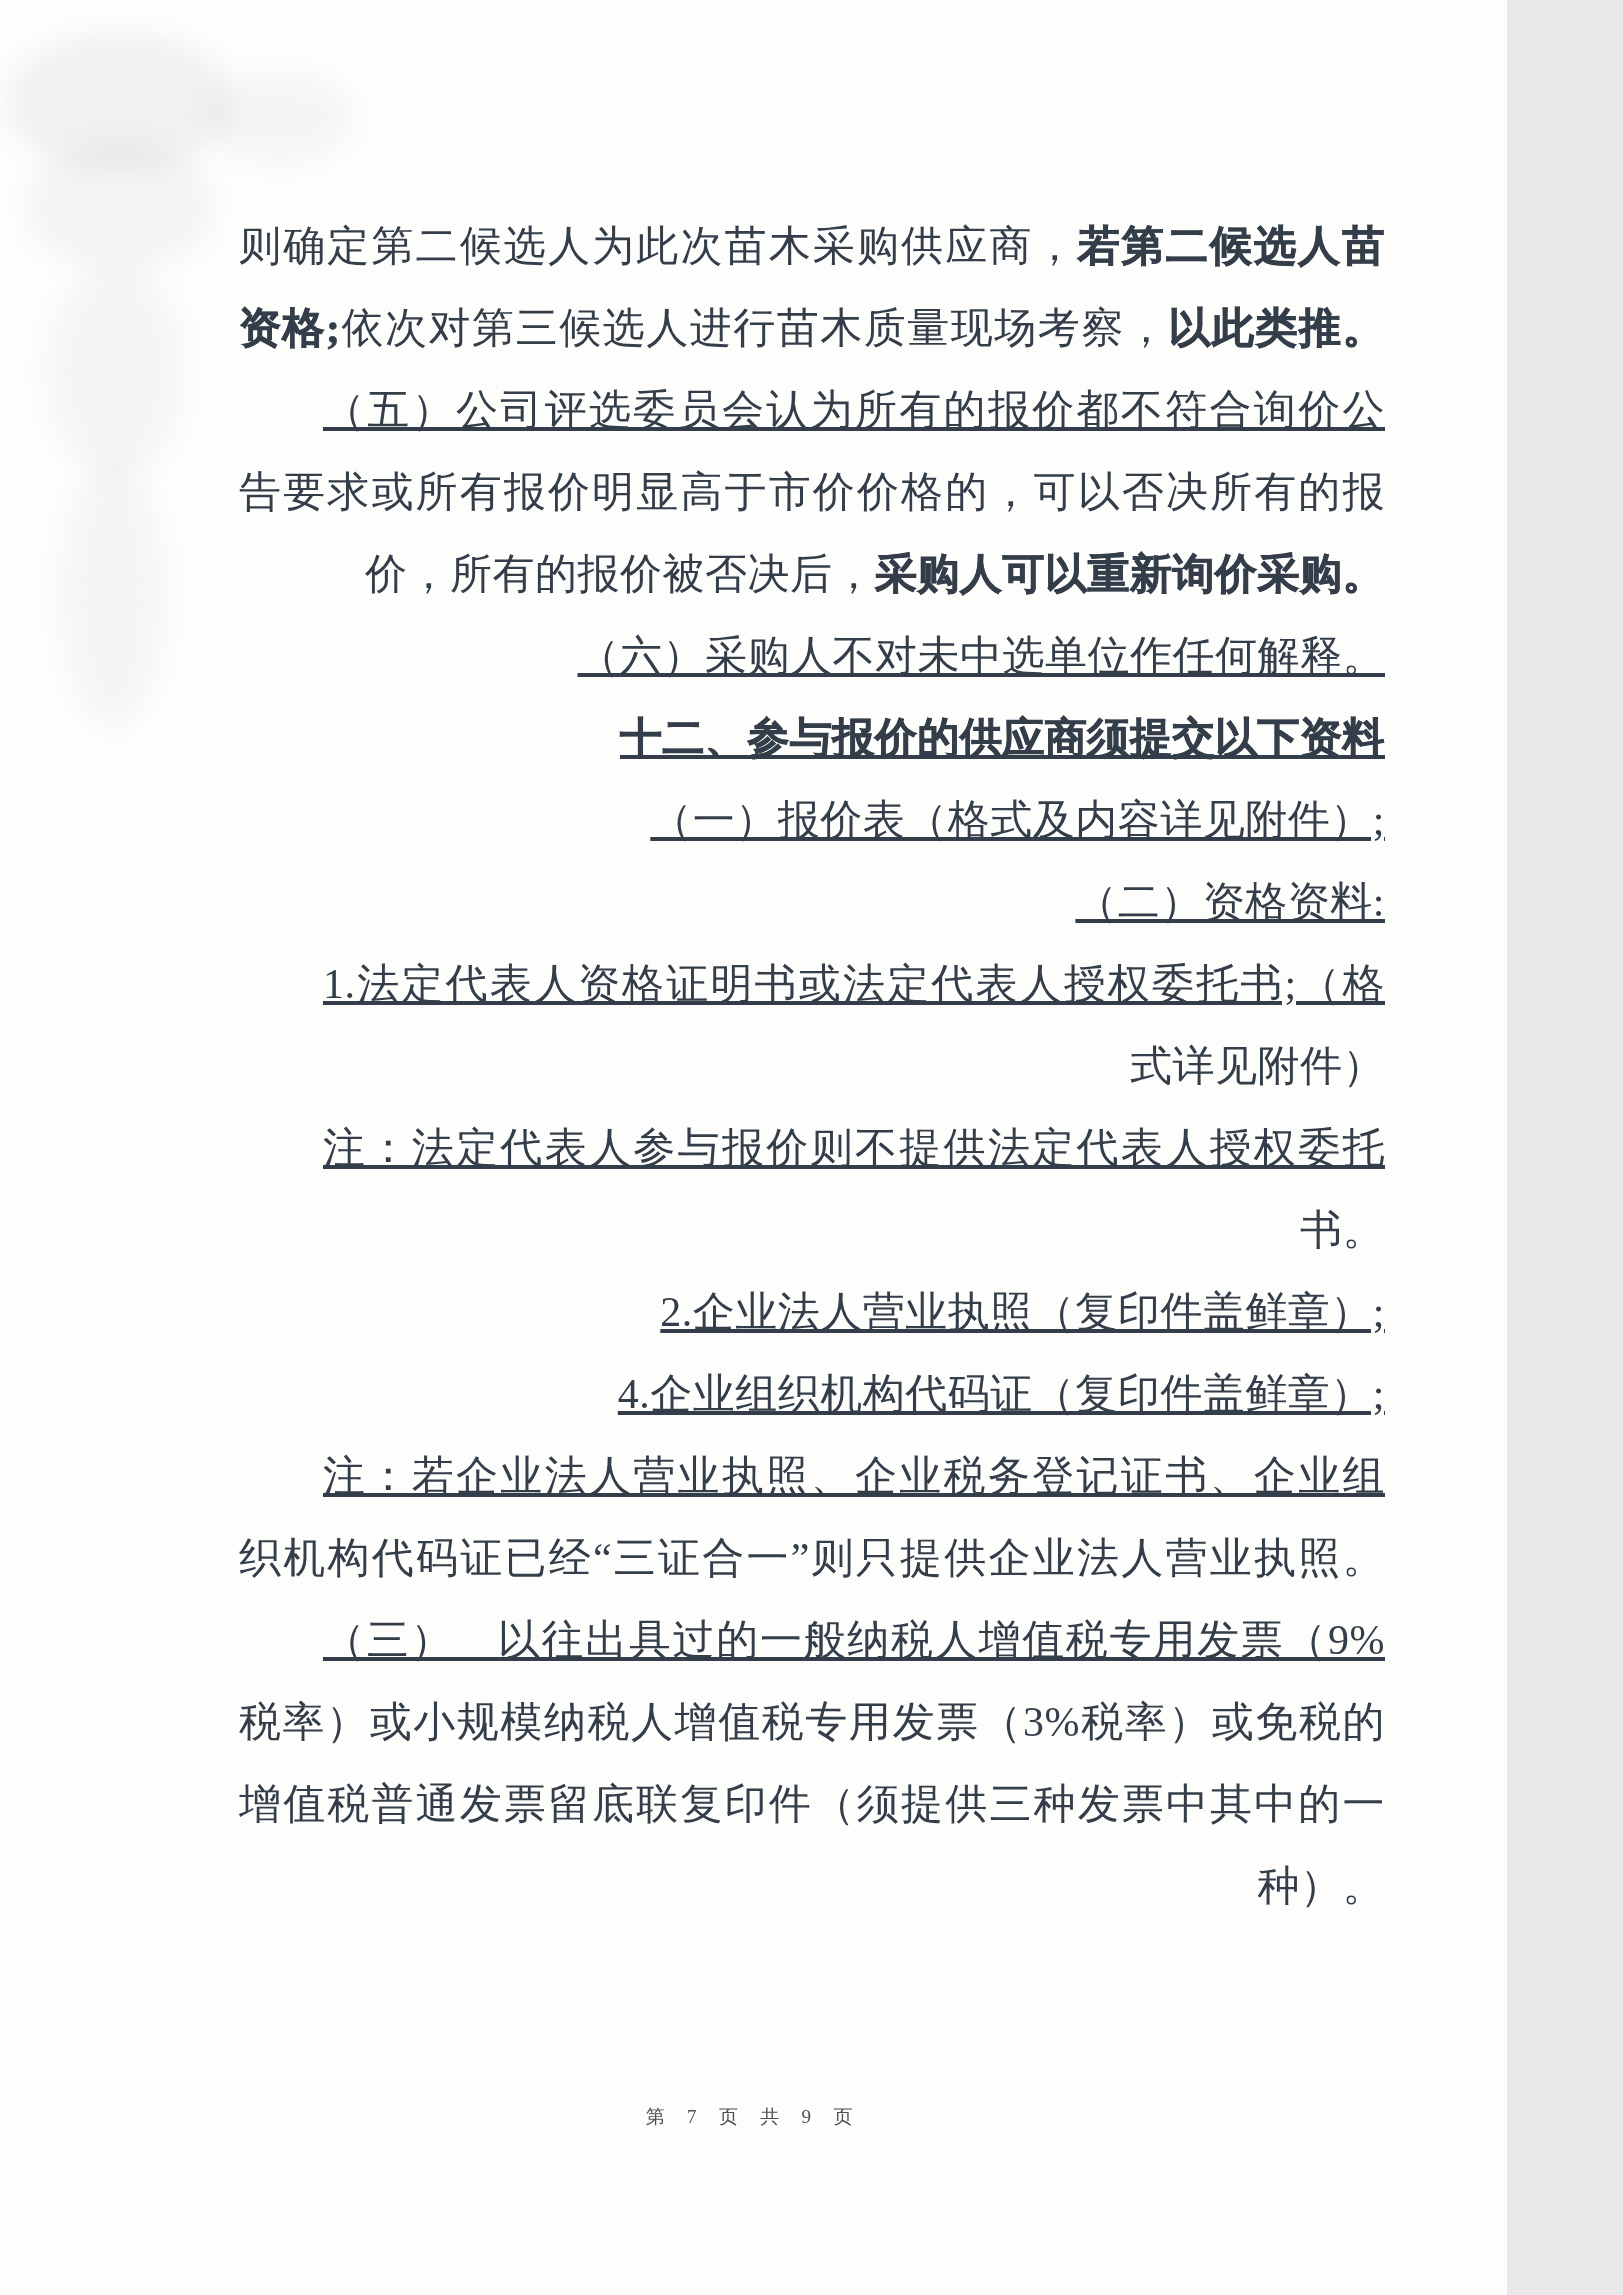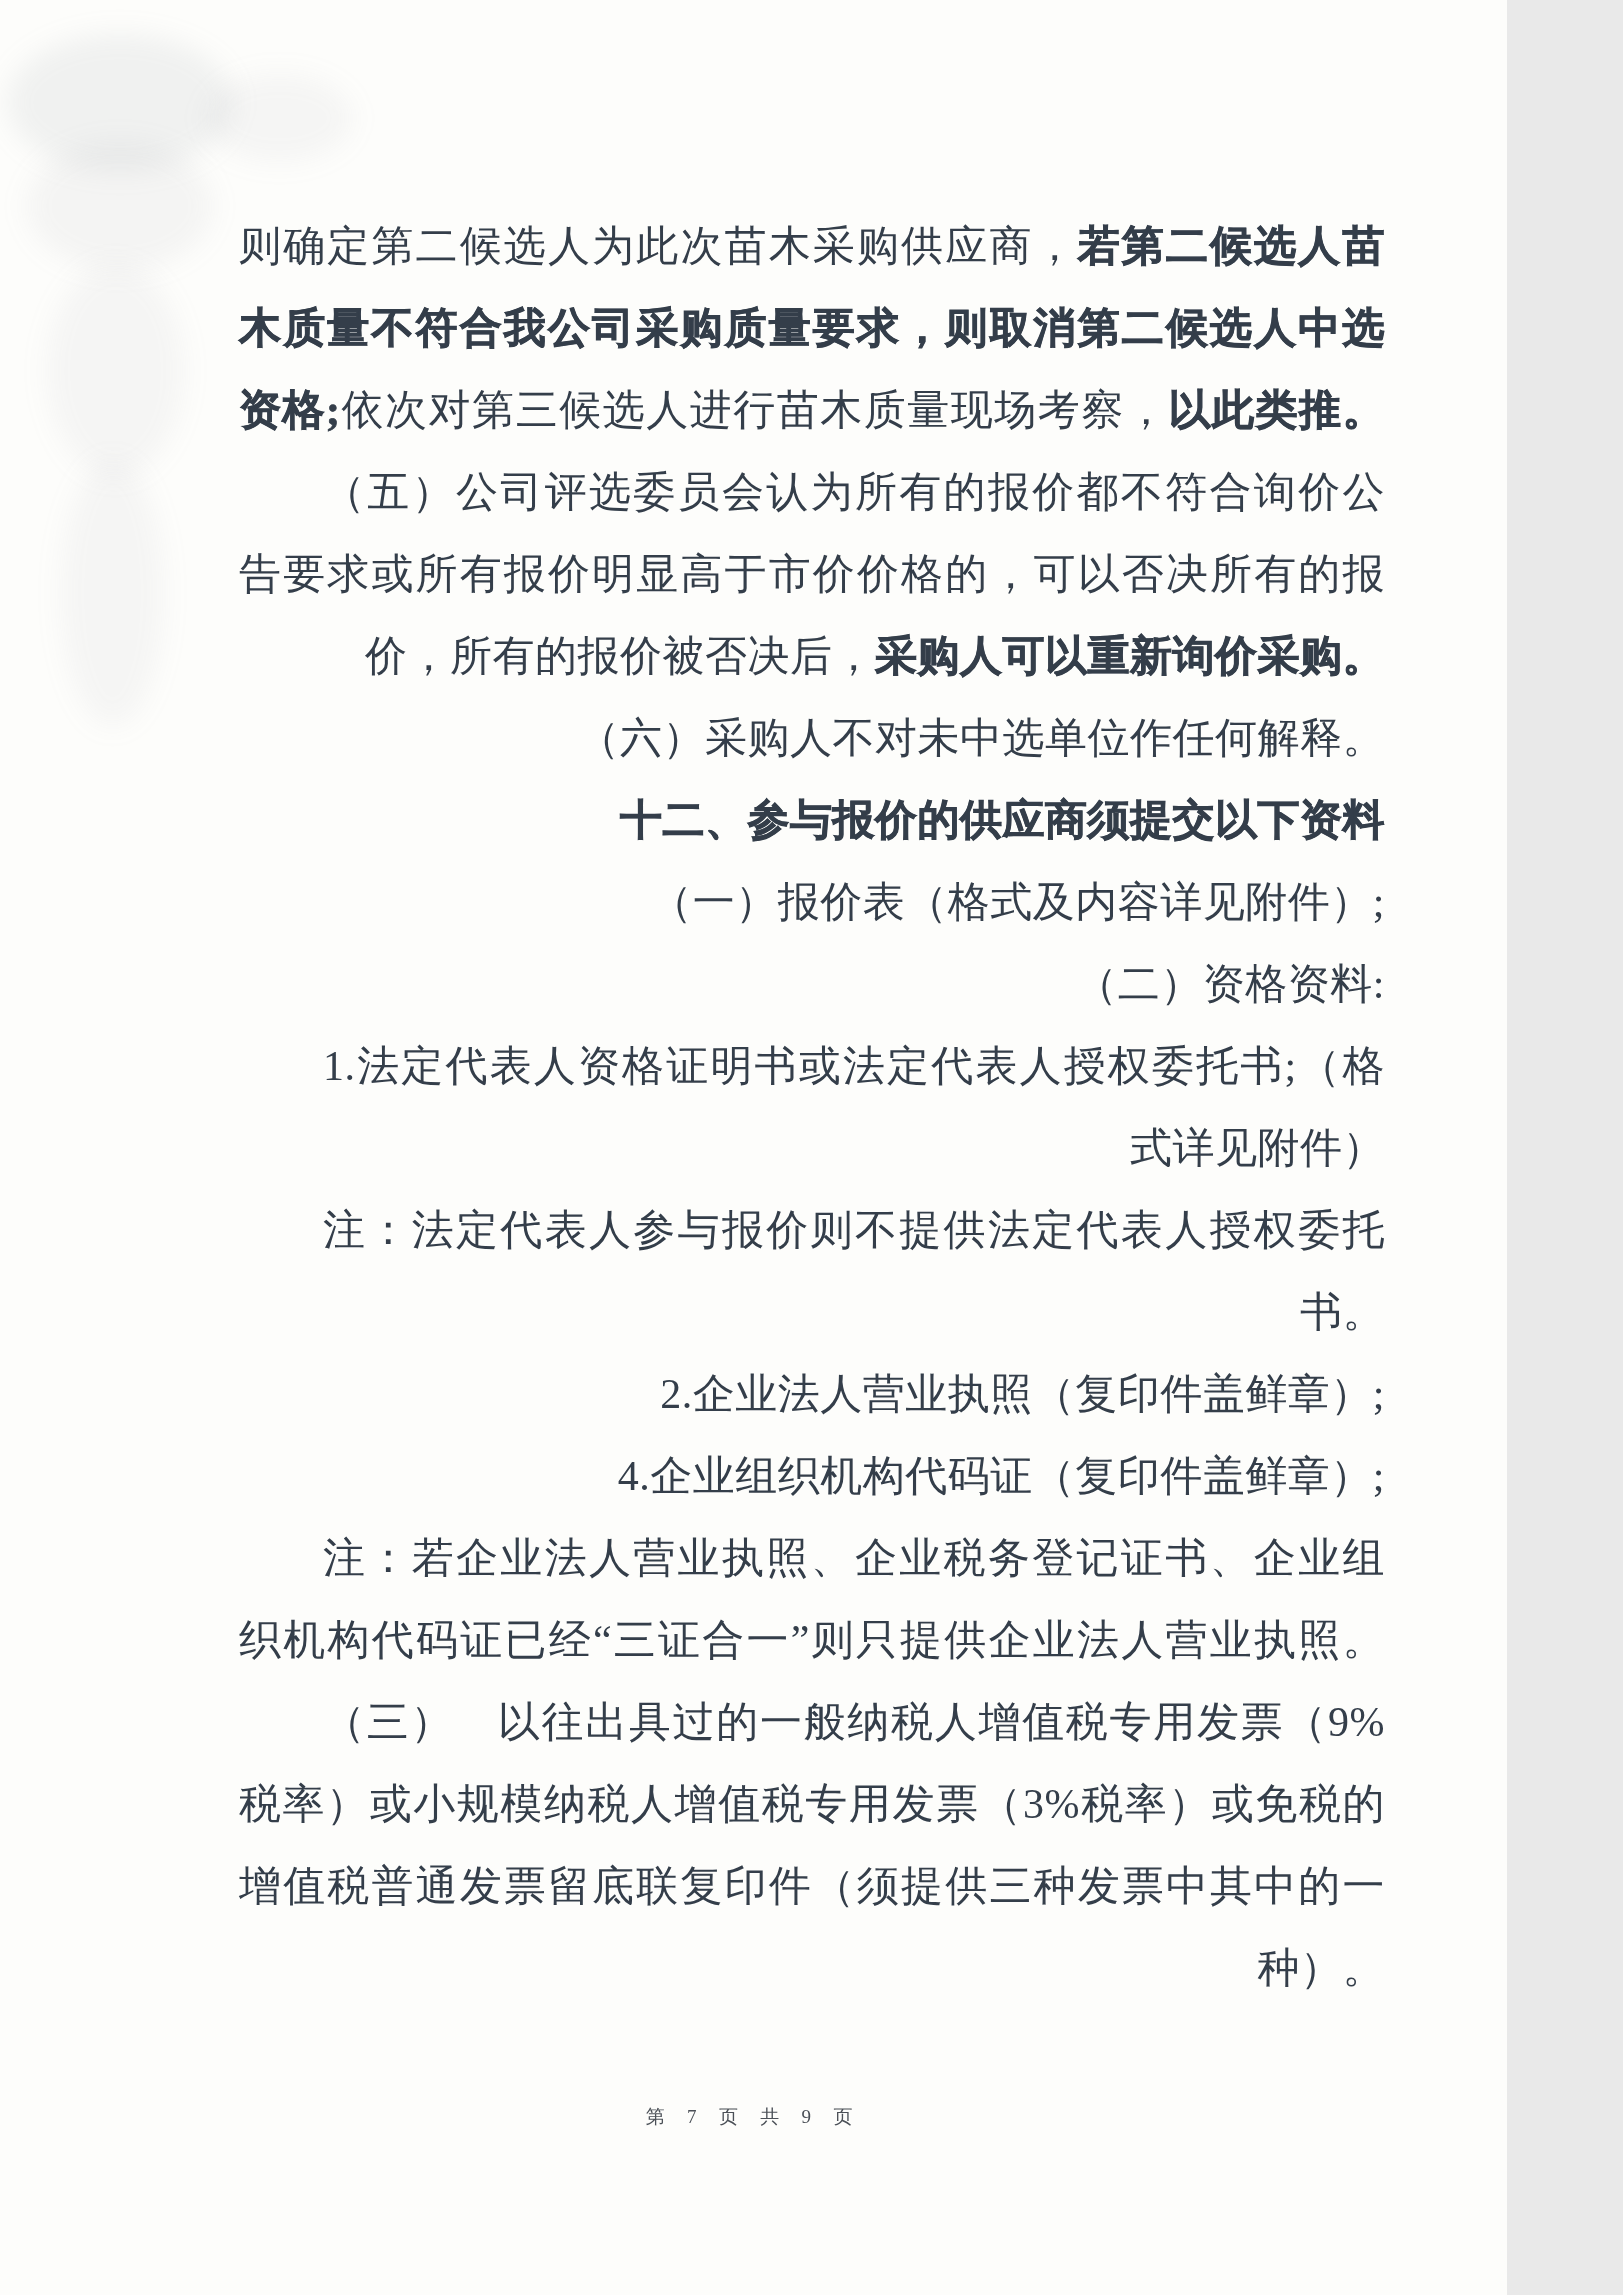"木质量不符合我公司采购质量要求，则取消第二候选人中选" div.line { html: <div><span>木质量不符合我公司采购质量要求，则取消第二候选人中选</span></div> -> none }
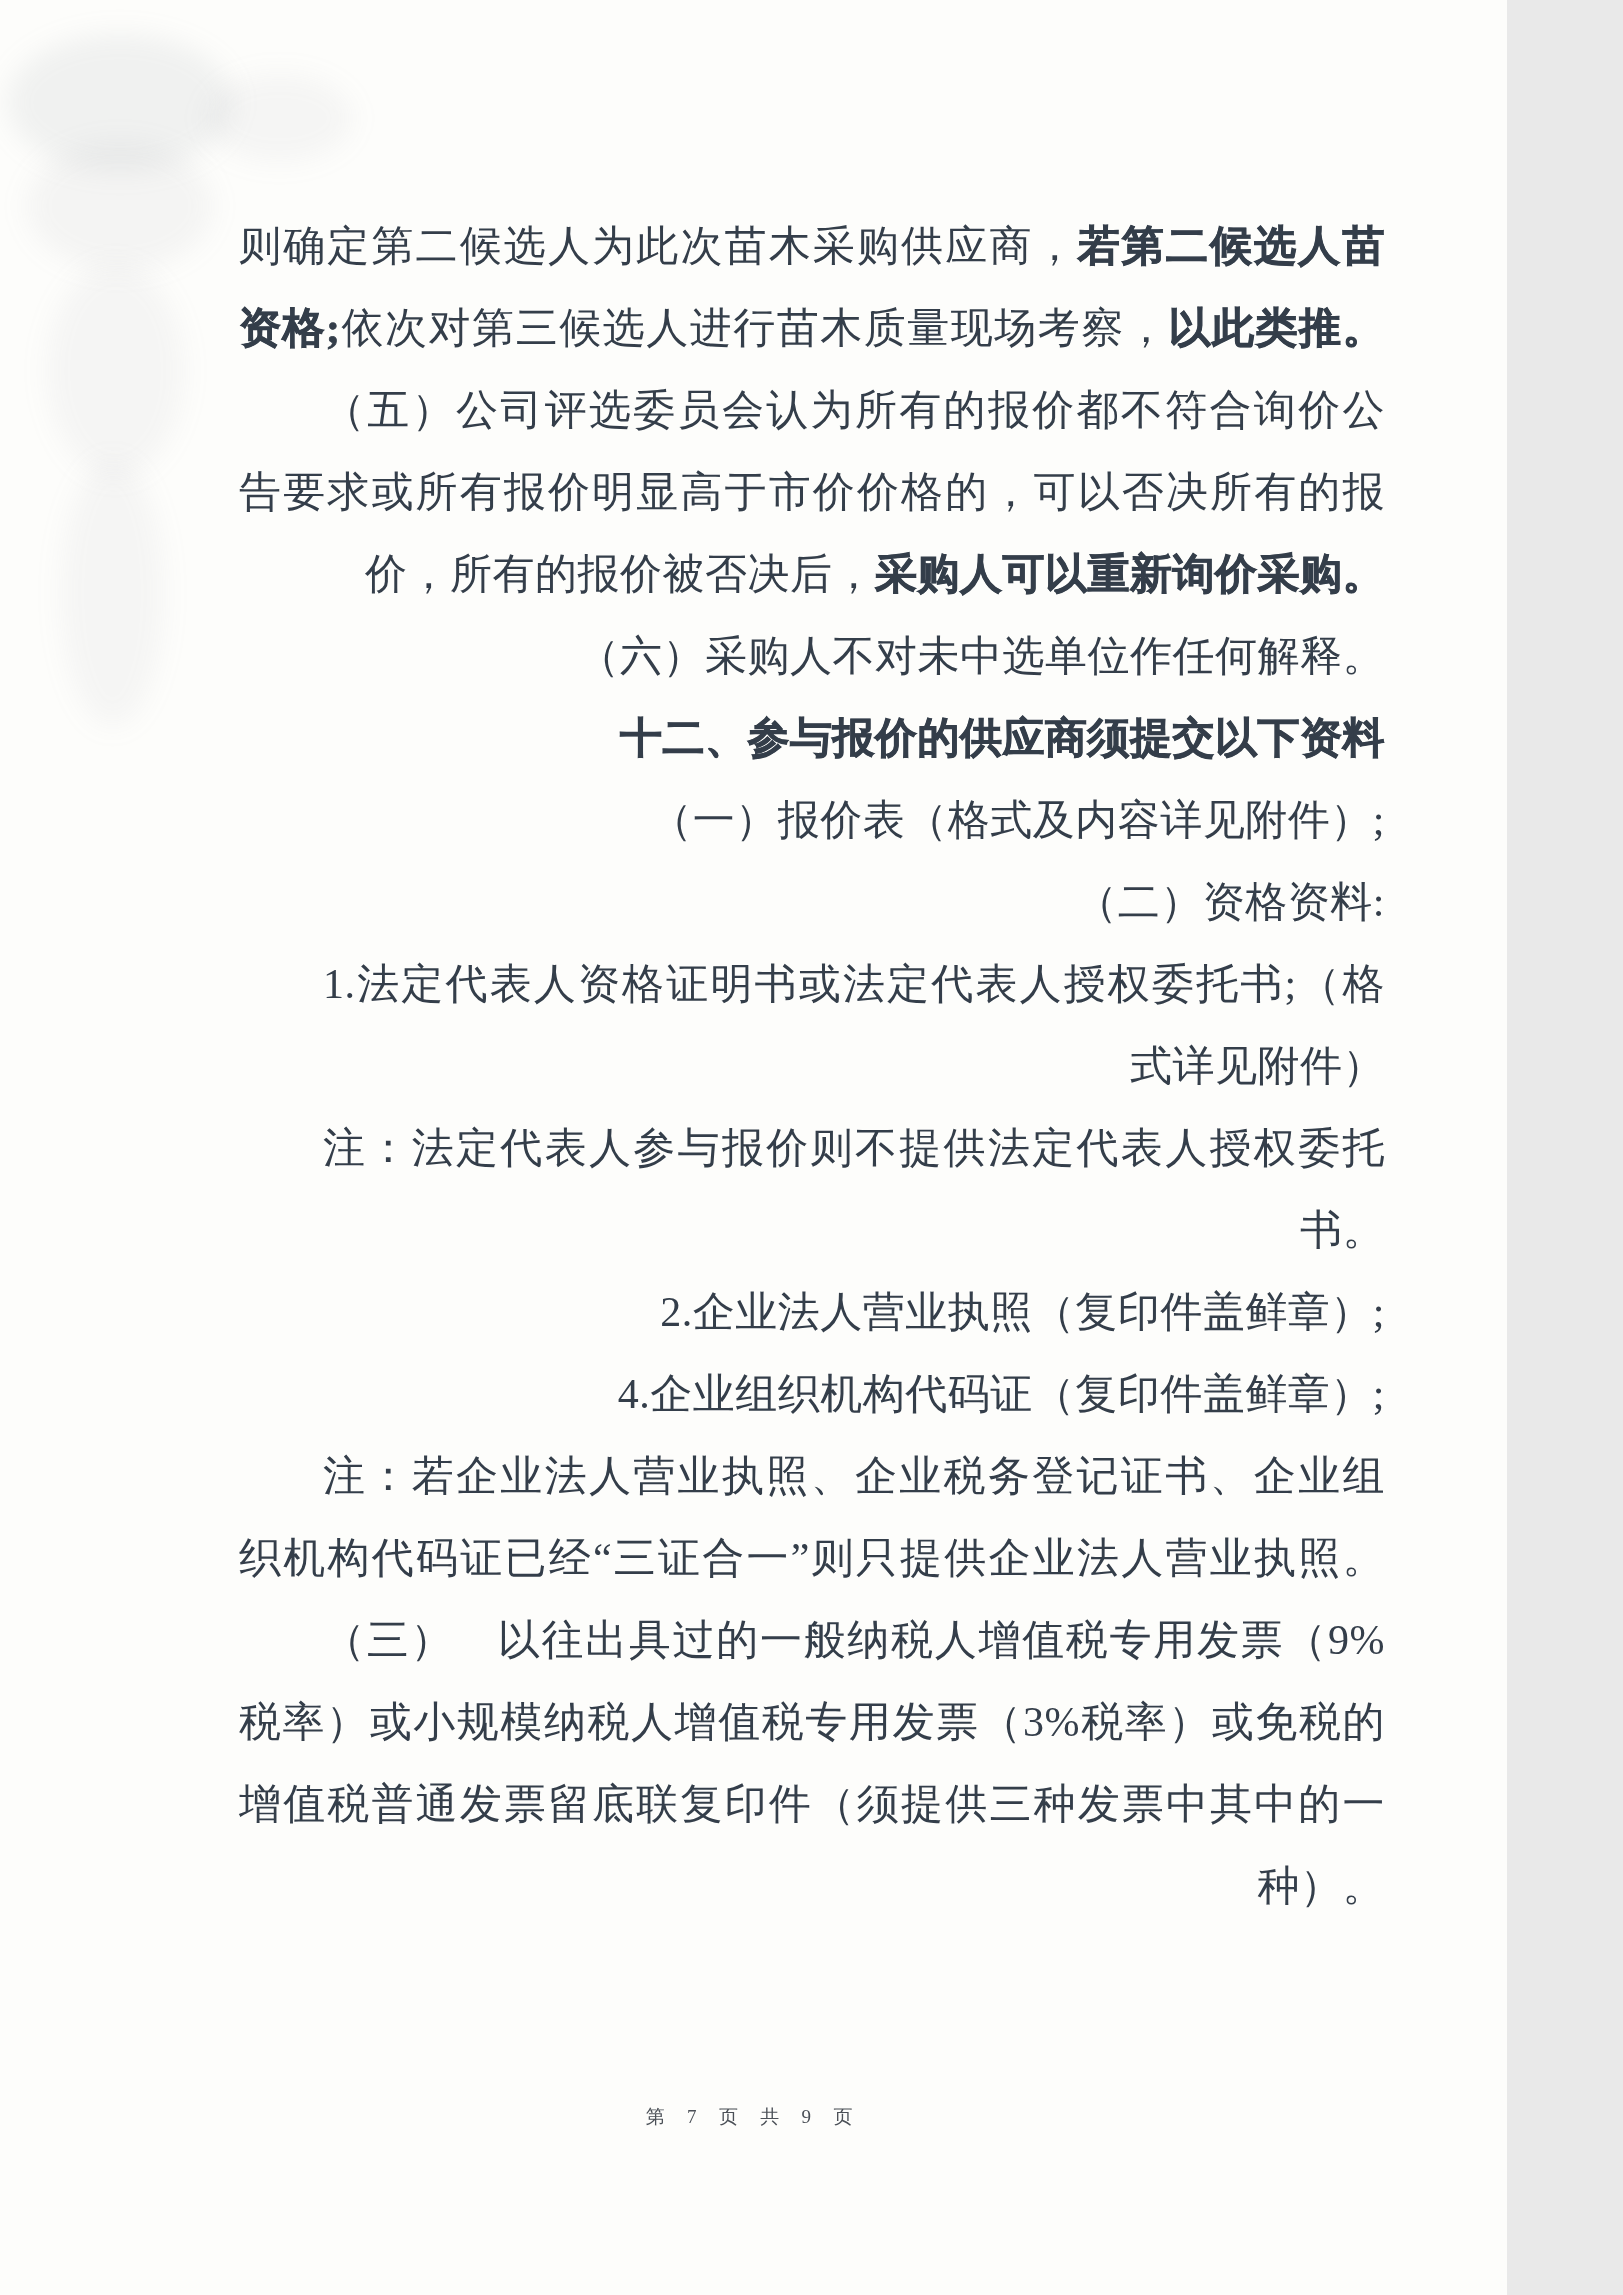"（五）公司评选委员会认为所有的报价都不符合询价公" .line.ind { text-decoration: none -> underline }
